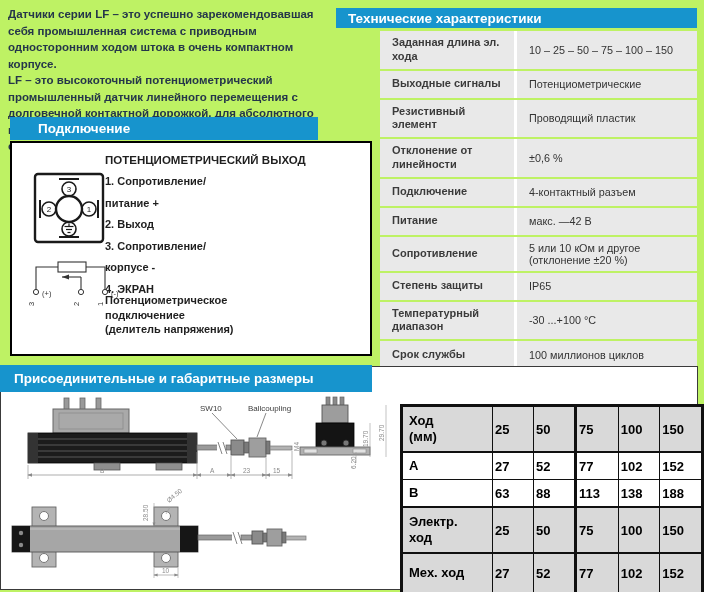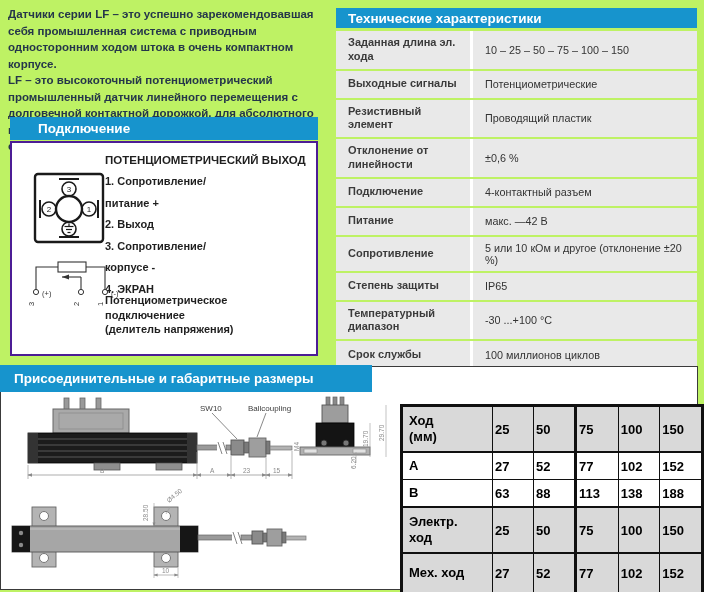"Заданная длина эл. хода" .spec-row { margin-left: none -> 44px }
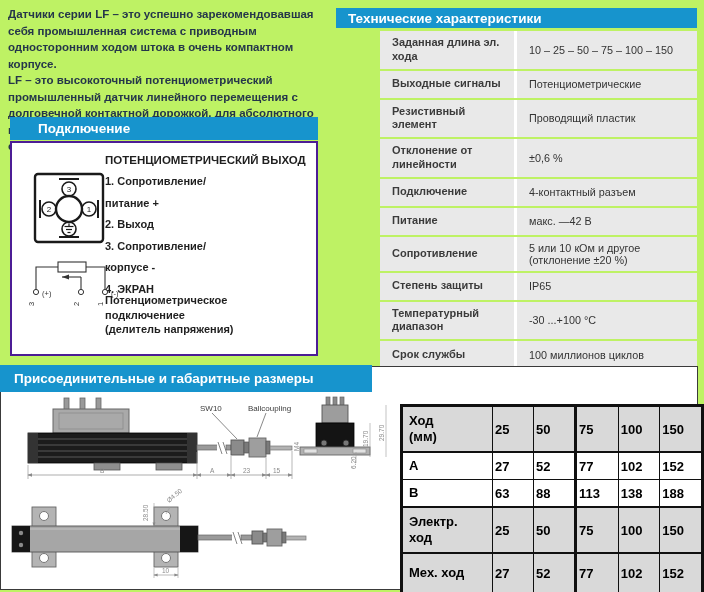"ПОТЕНЦИОМЕТРИЧЕСКИЙ ВЫХОД" .conn-box { border: 2px solid #4c1d95 -> 2px solid #000000; width: 308px -> 362px }
